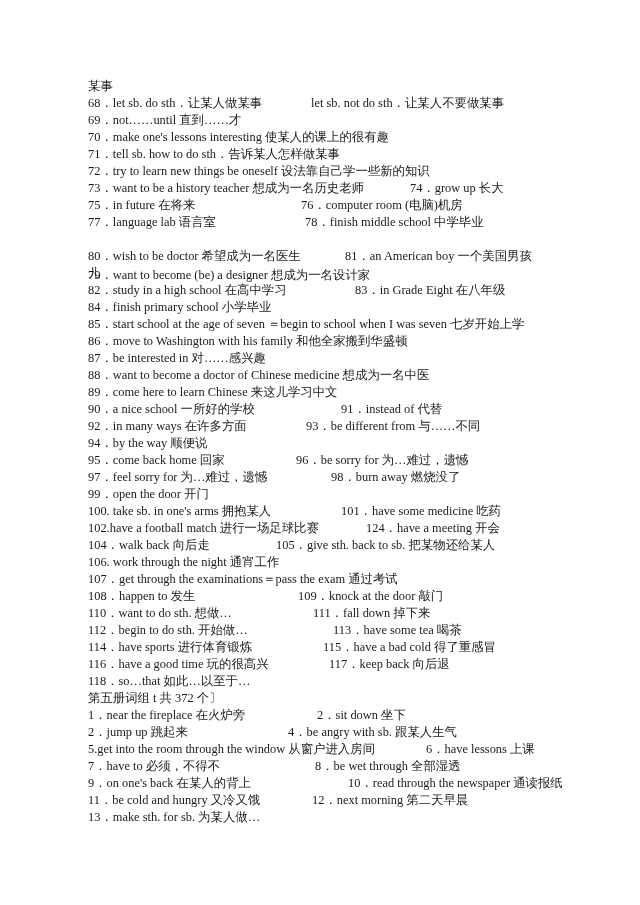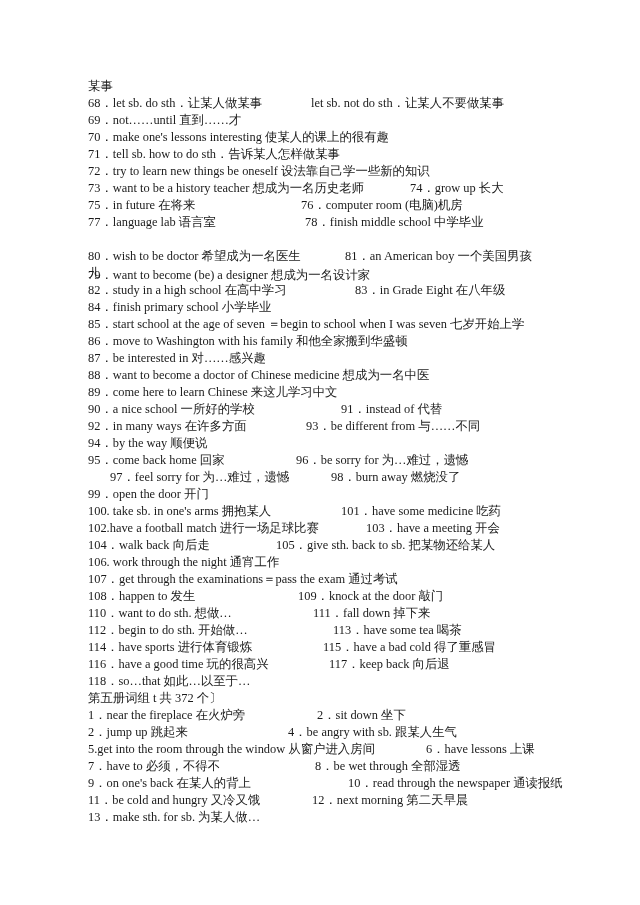"97．feel sorry for 为…难过，遗憾" span.seg { margin-left: 22px -> none }
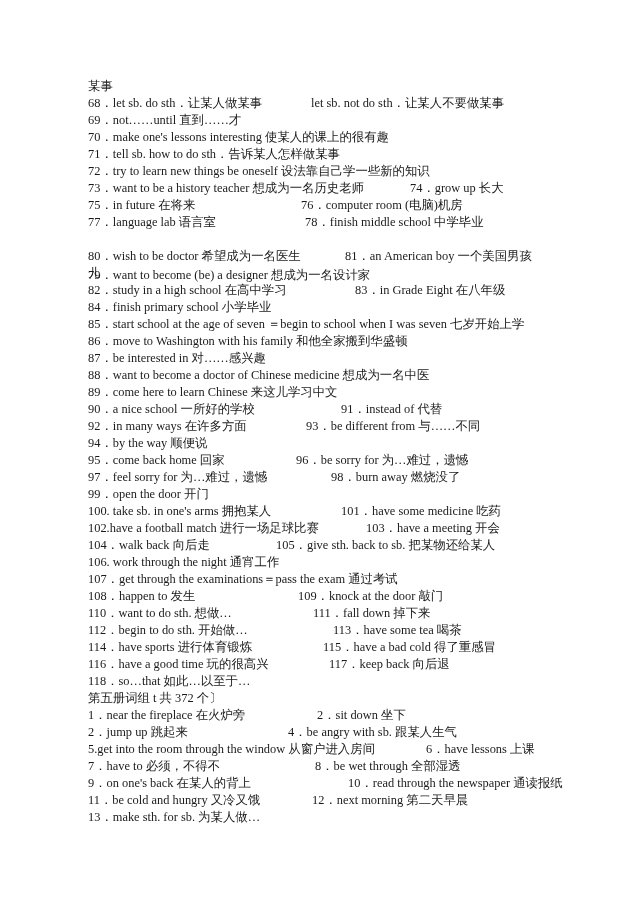"103．have a meeting 开会" span.seg { text: 103 -> 124 }
